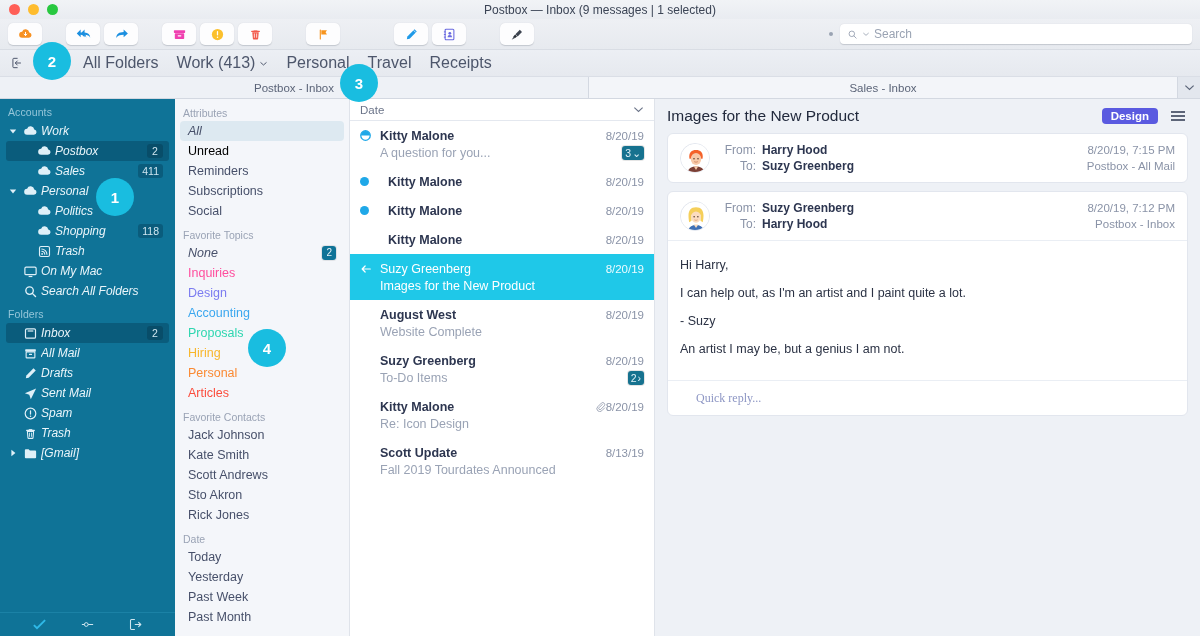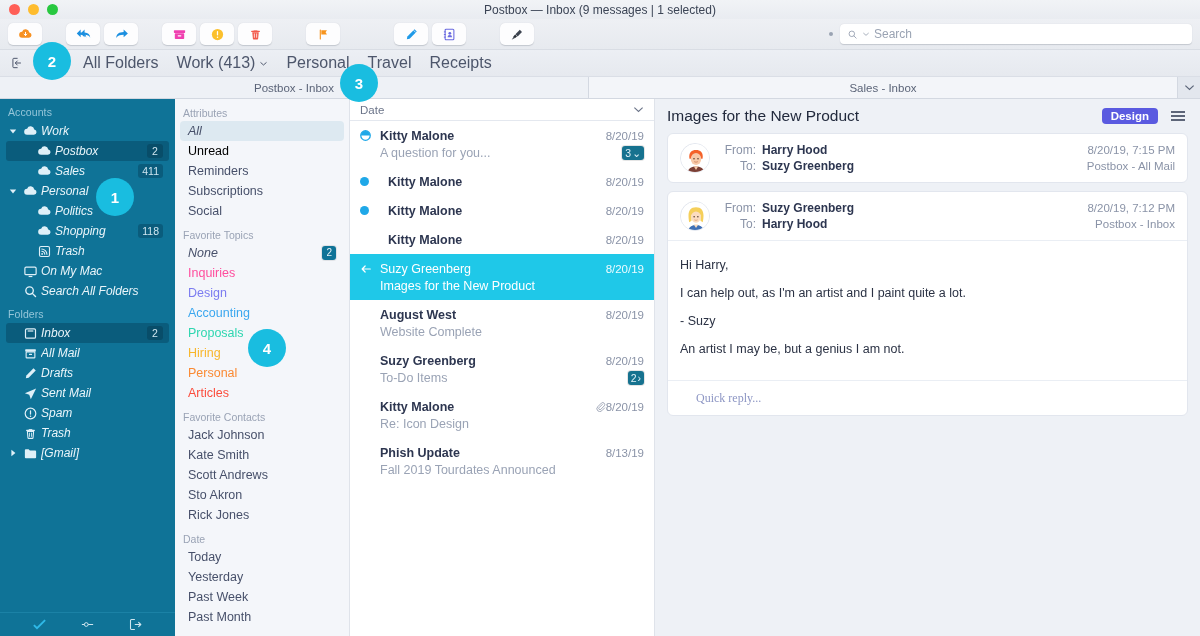"Phish Update" span.mfrom { text: Phish -> Scott }
